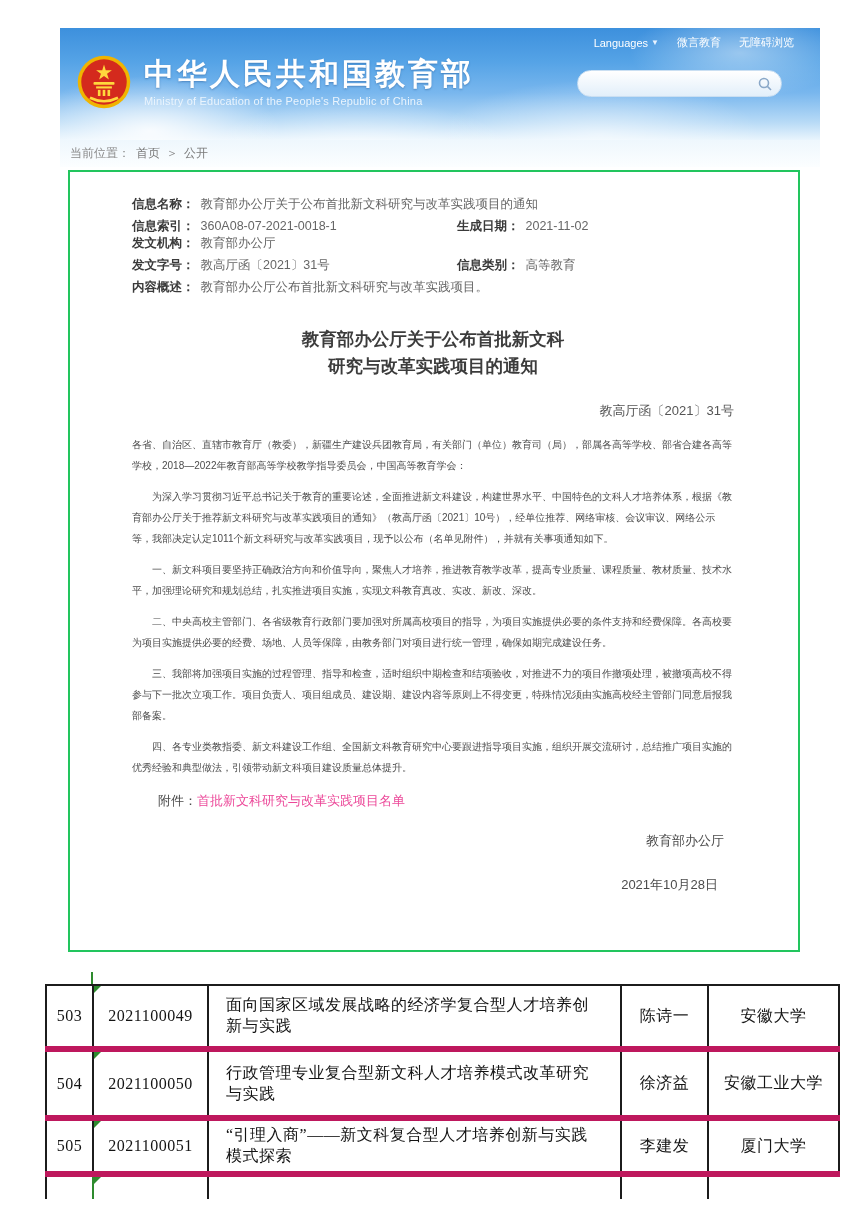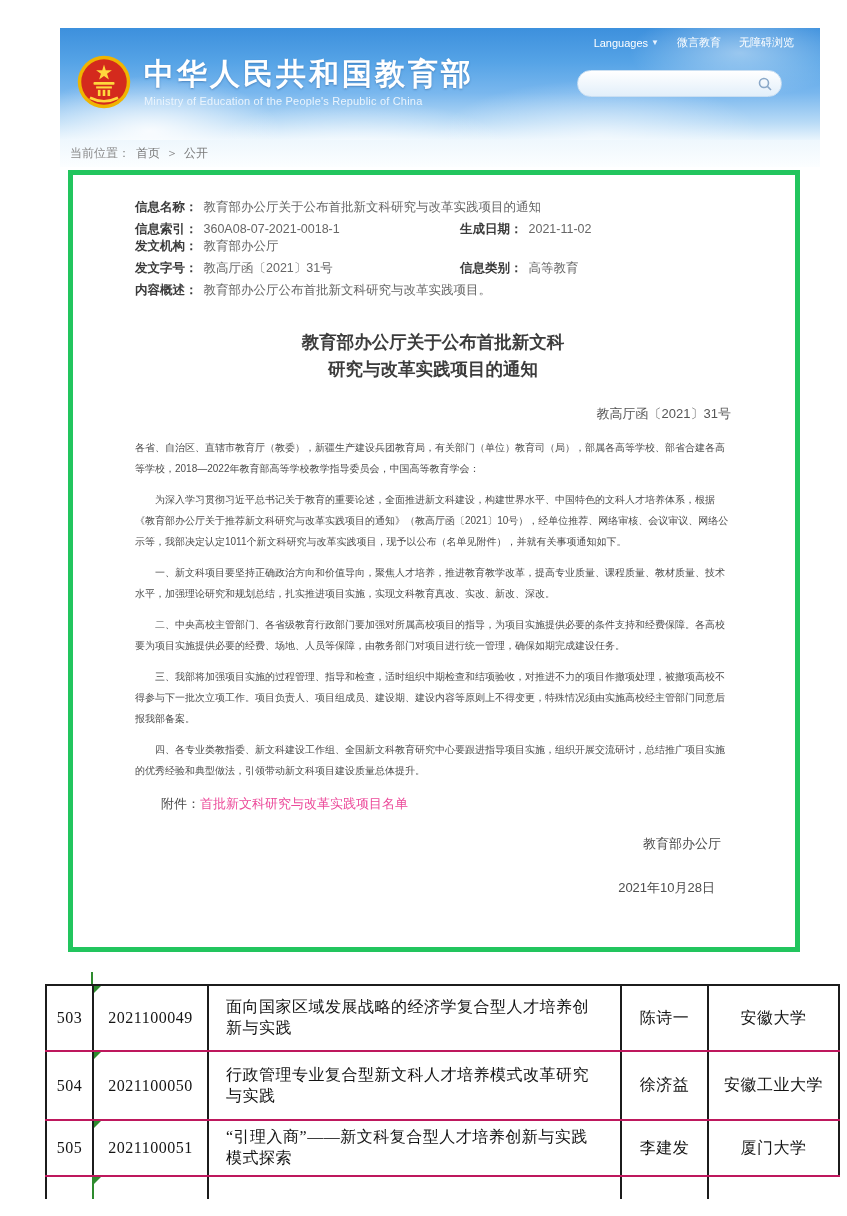"信息名称：" .panel { border: 5px solid #22c55e -> 2px solid #22c55e }
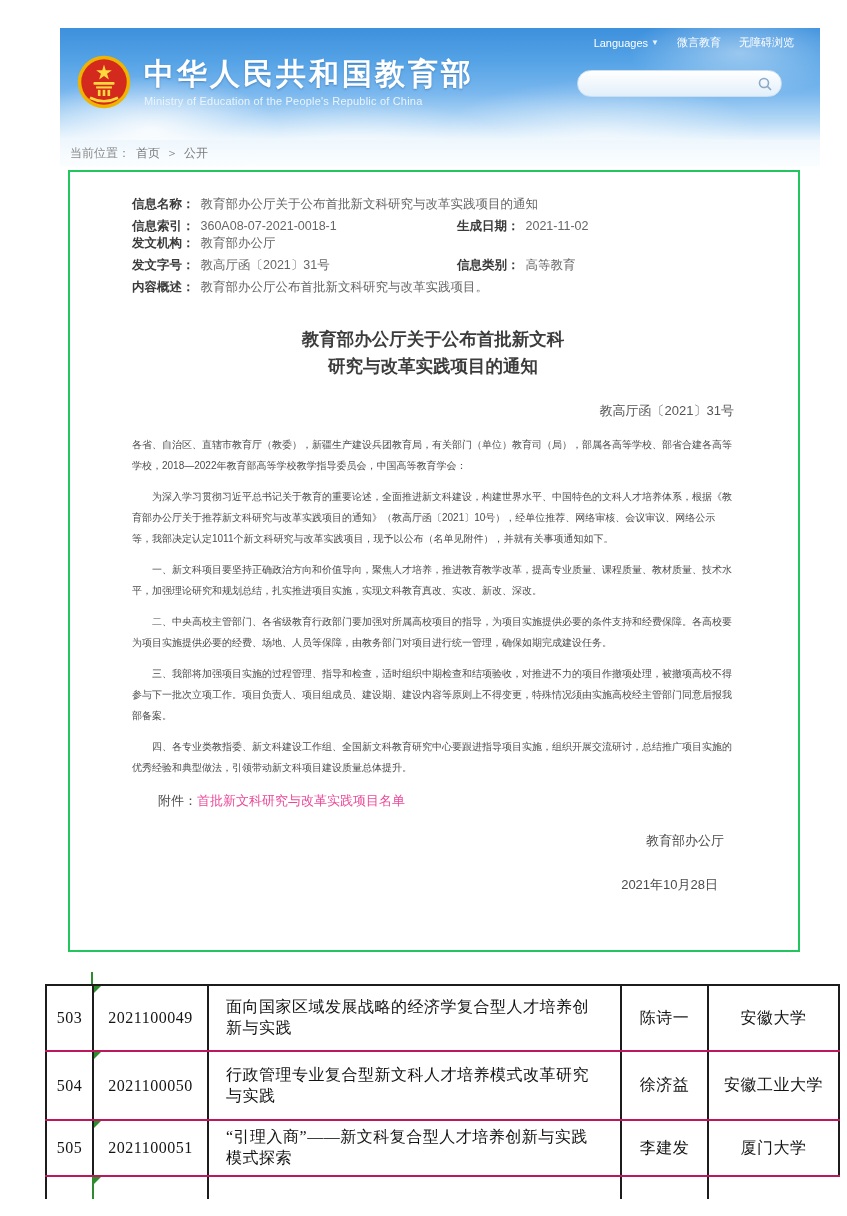"503" .xl-row { border-bottom: 2px solid #be185d -> 6px solid #be185d }
